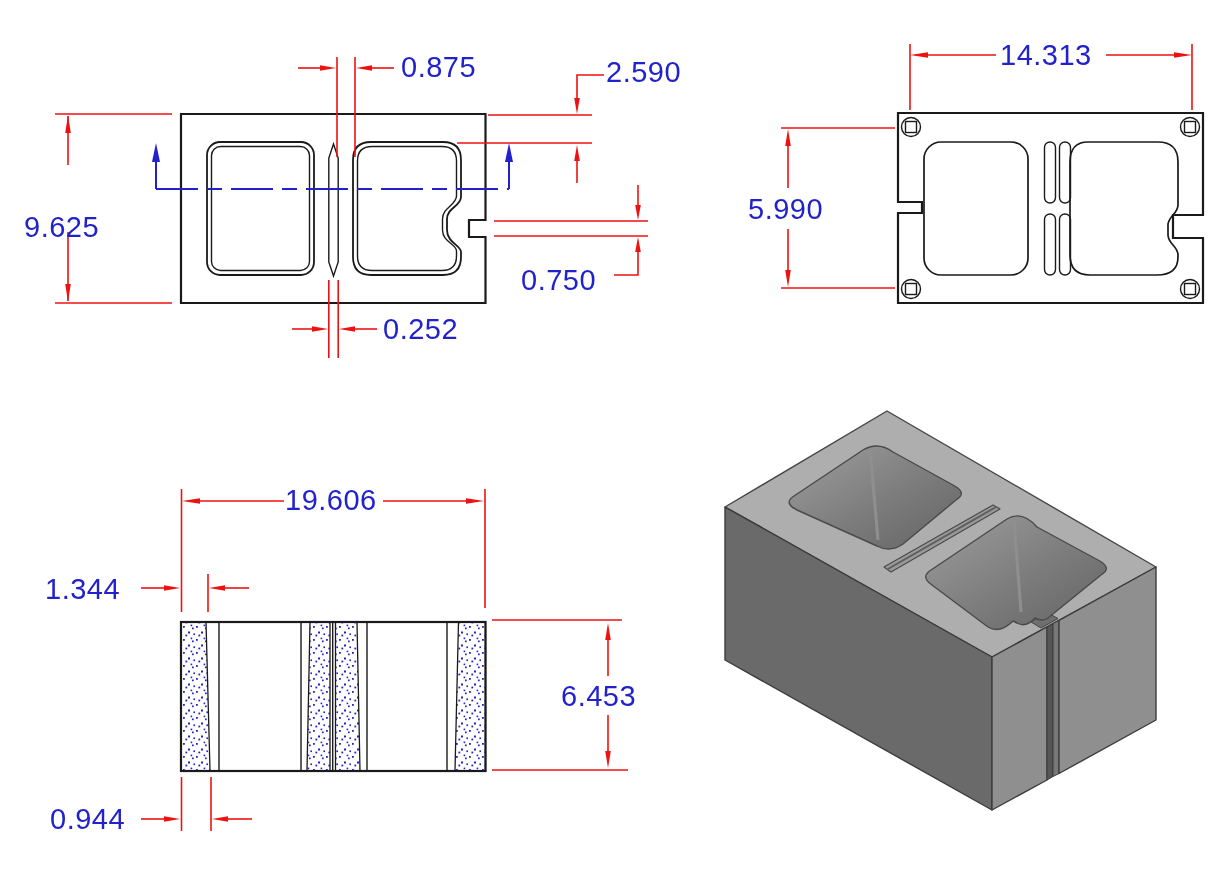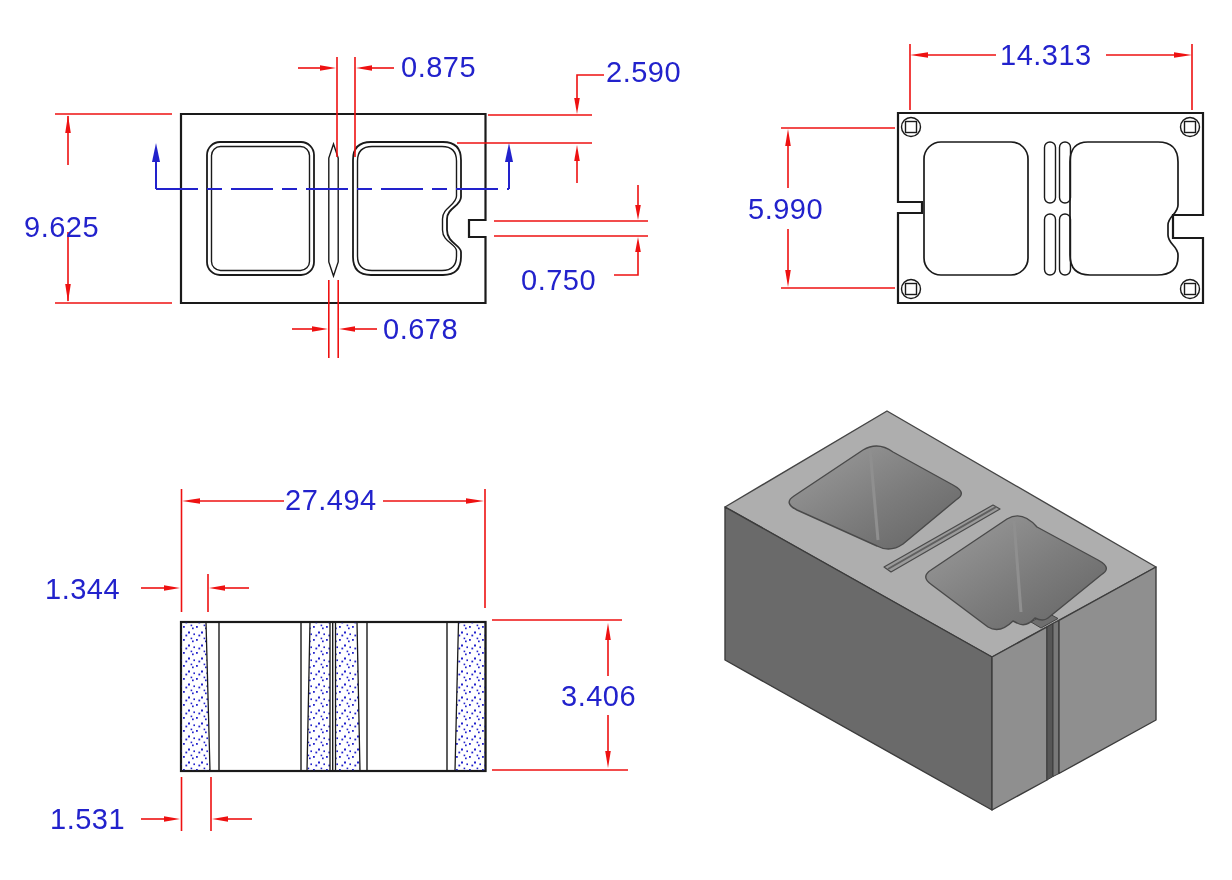"0.678" span.dim { text: 0.678 -> 0.252 }
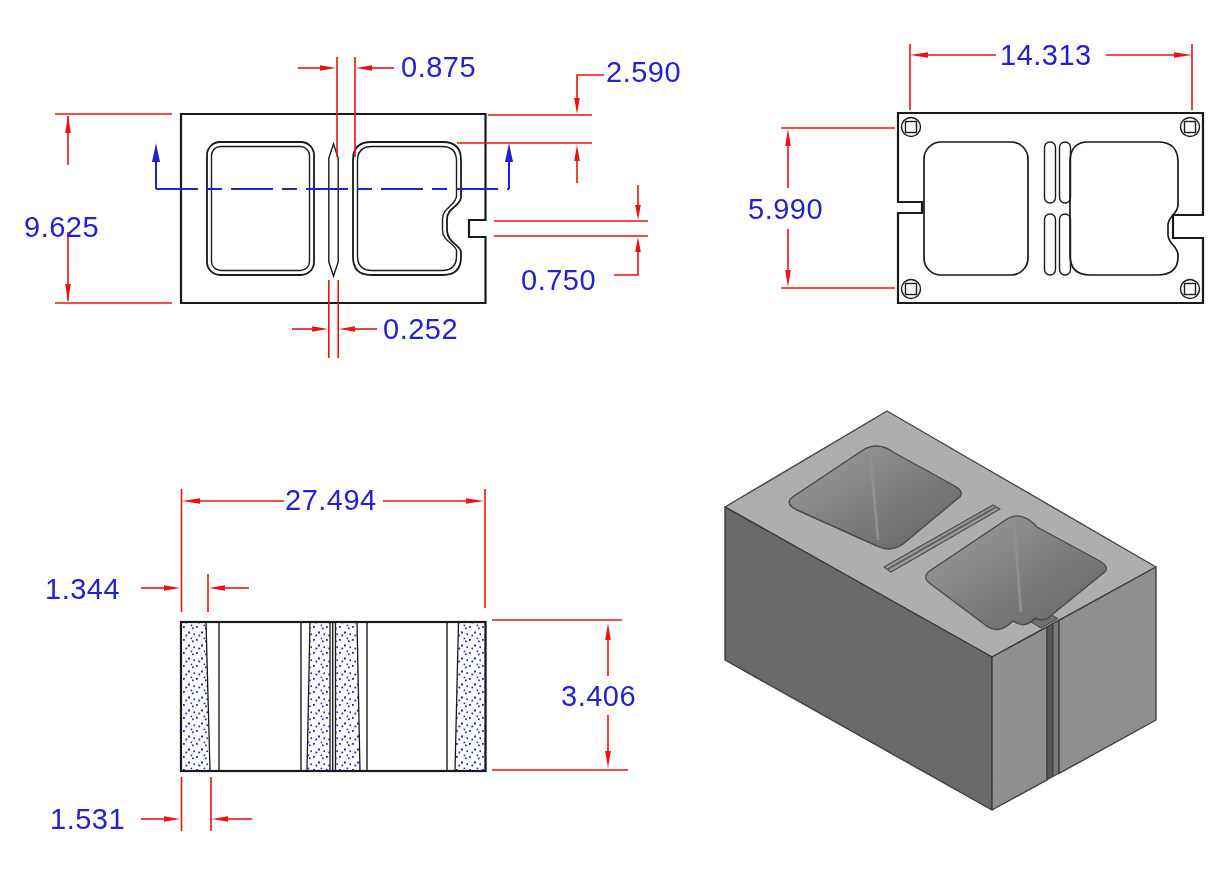"27.494" span.dim { text: 27.494 -> 19.606 }
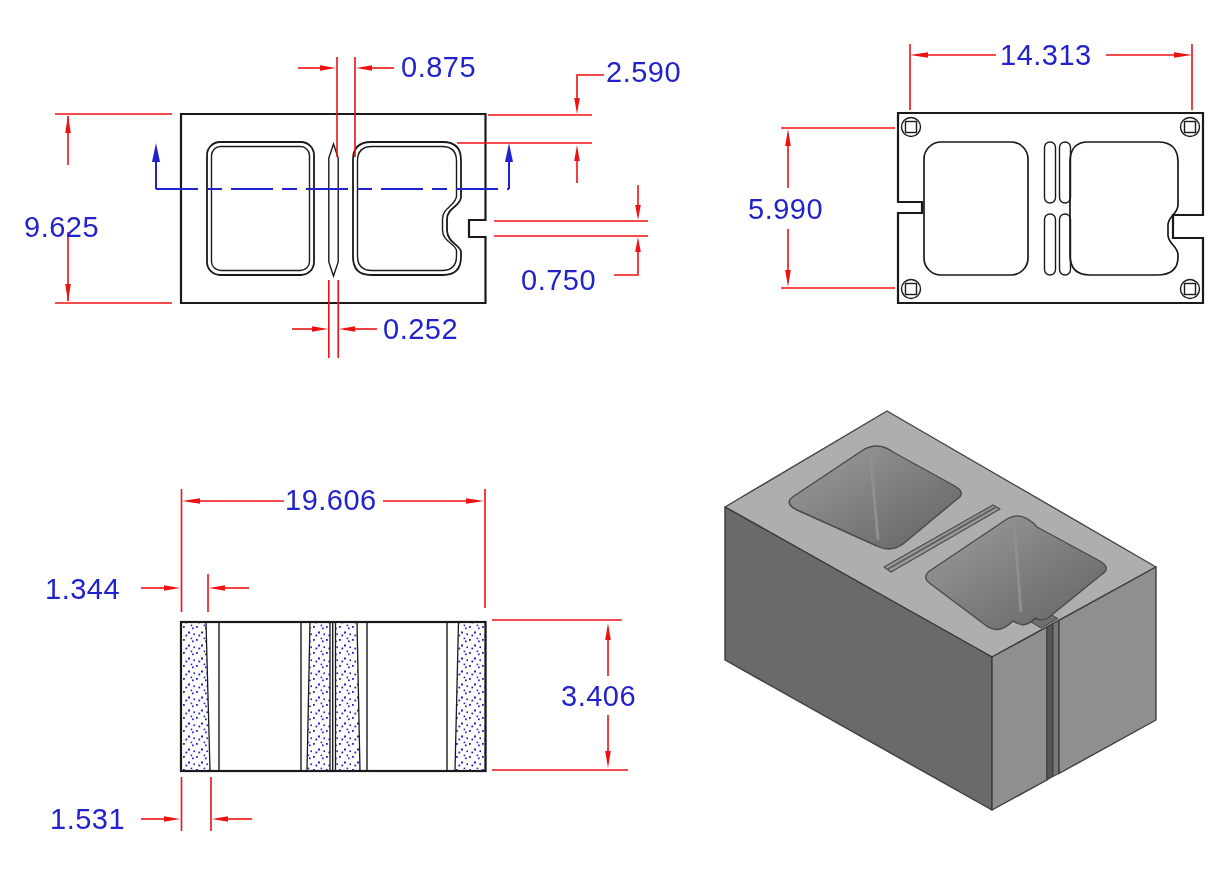"3.406" span.dim { text: 3.406 -> 6.453 }
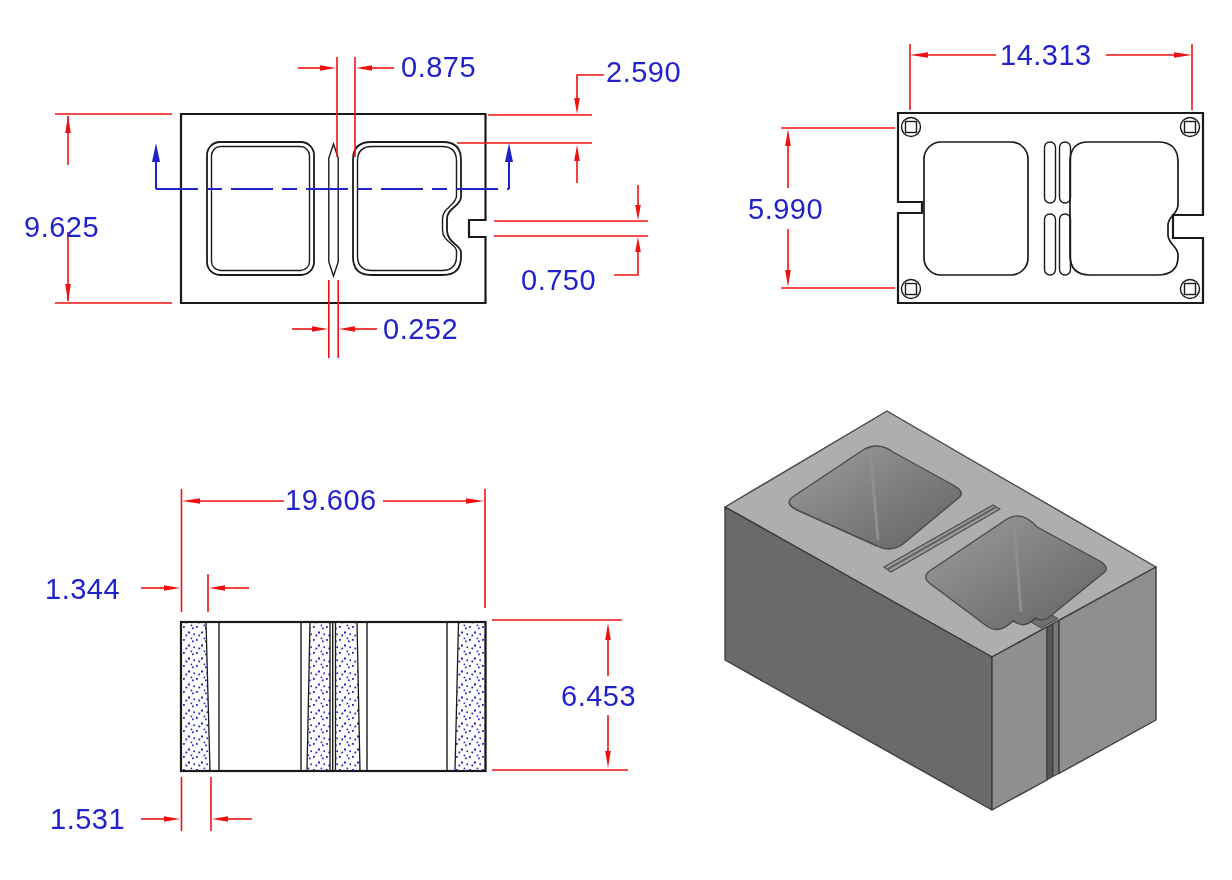"1.531" span.dim { text: 1.531 -> 0.944 }
